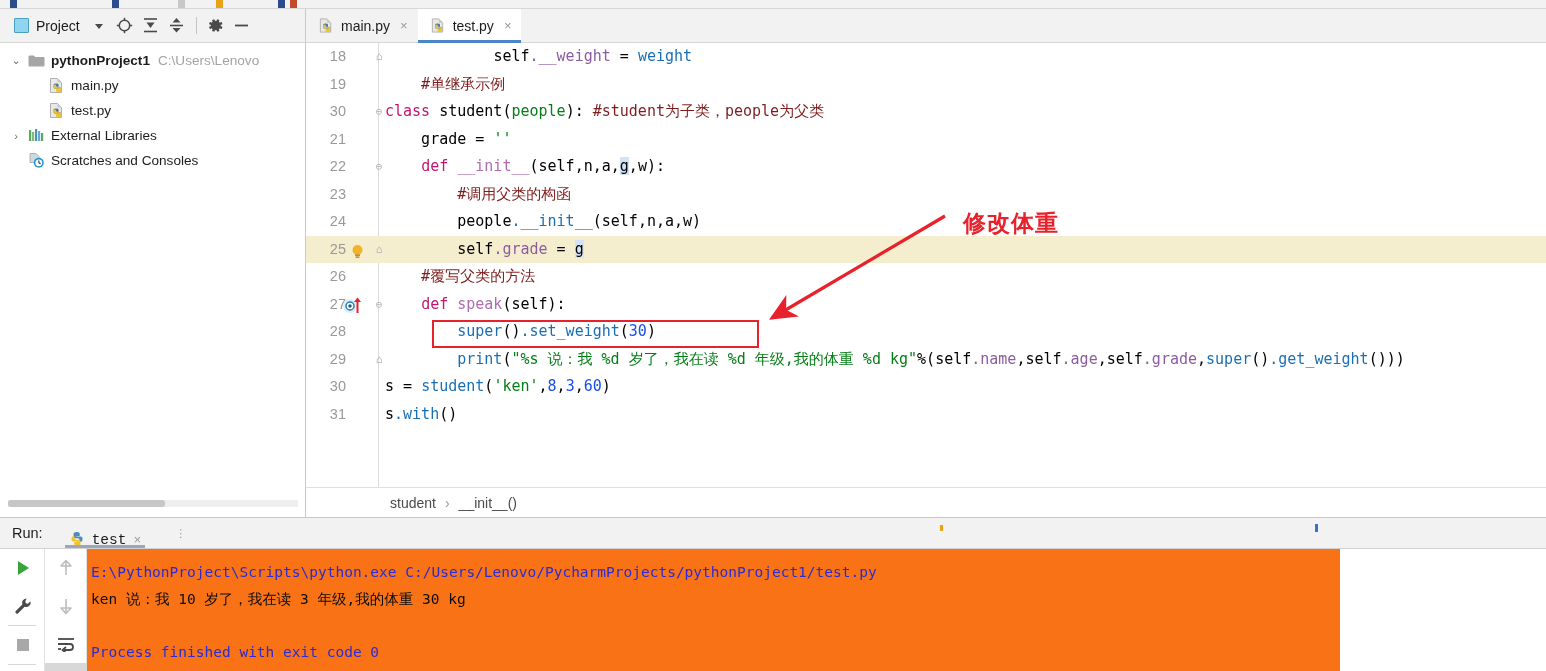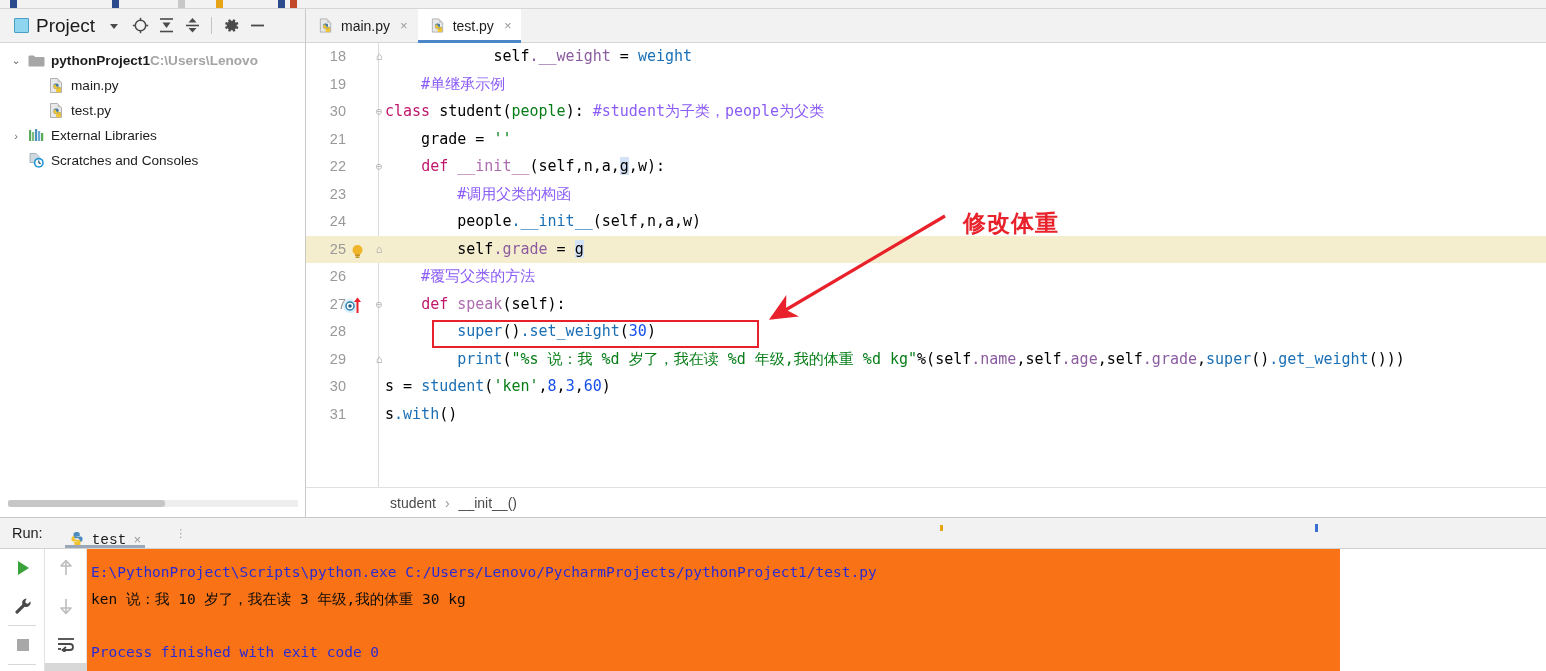"Project" .proj-tab-label { font-size: 19px -> 14px }
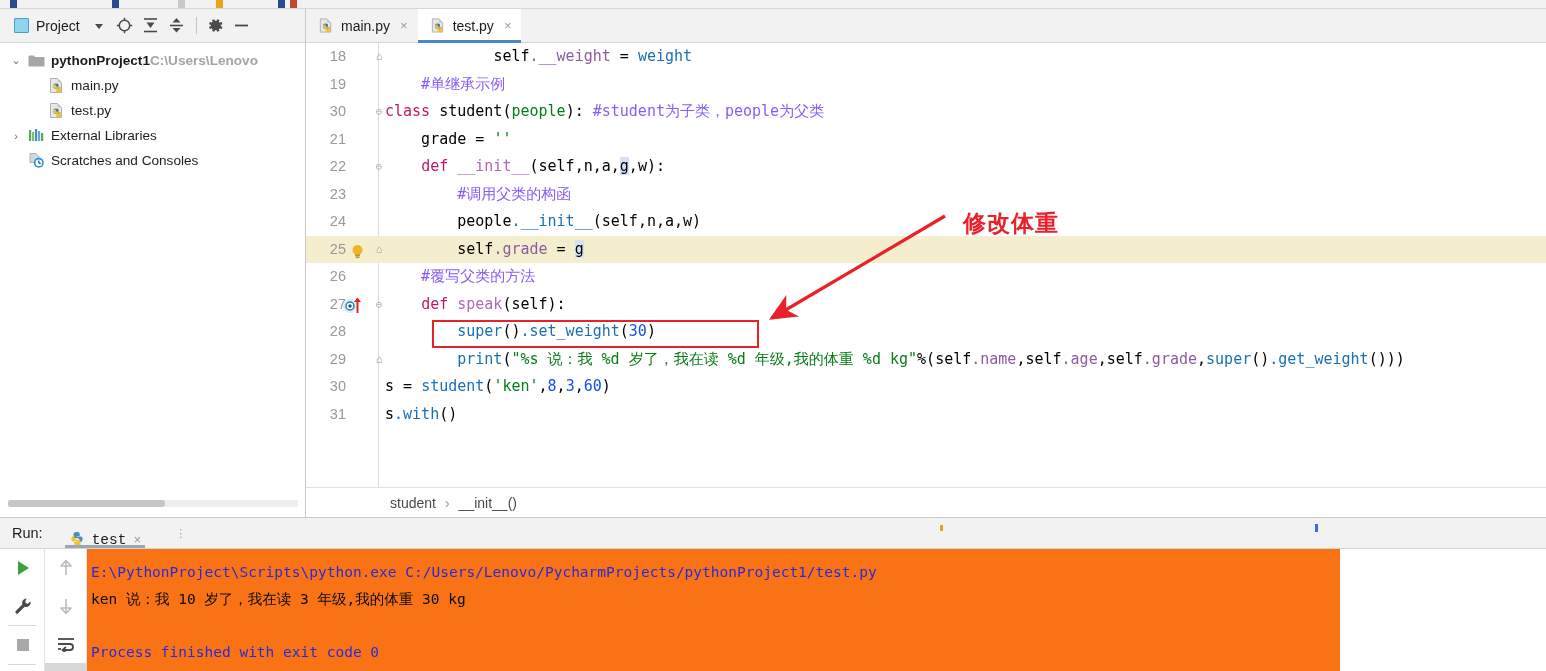"C:\Users\Lenovo" .tree-path { font-weight: bold -> normal; margin-left: none -> 8px }
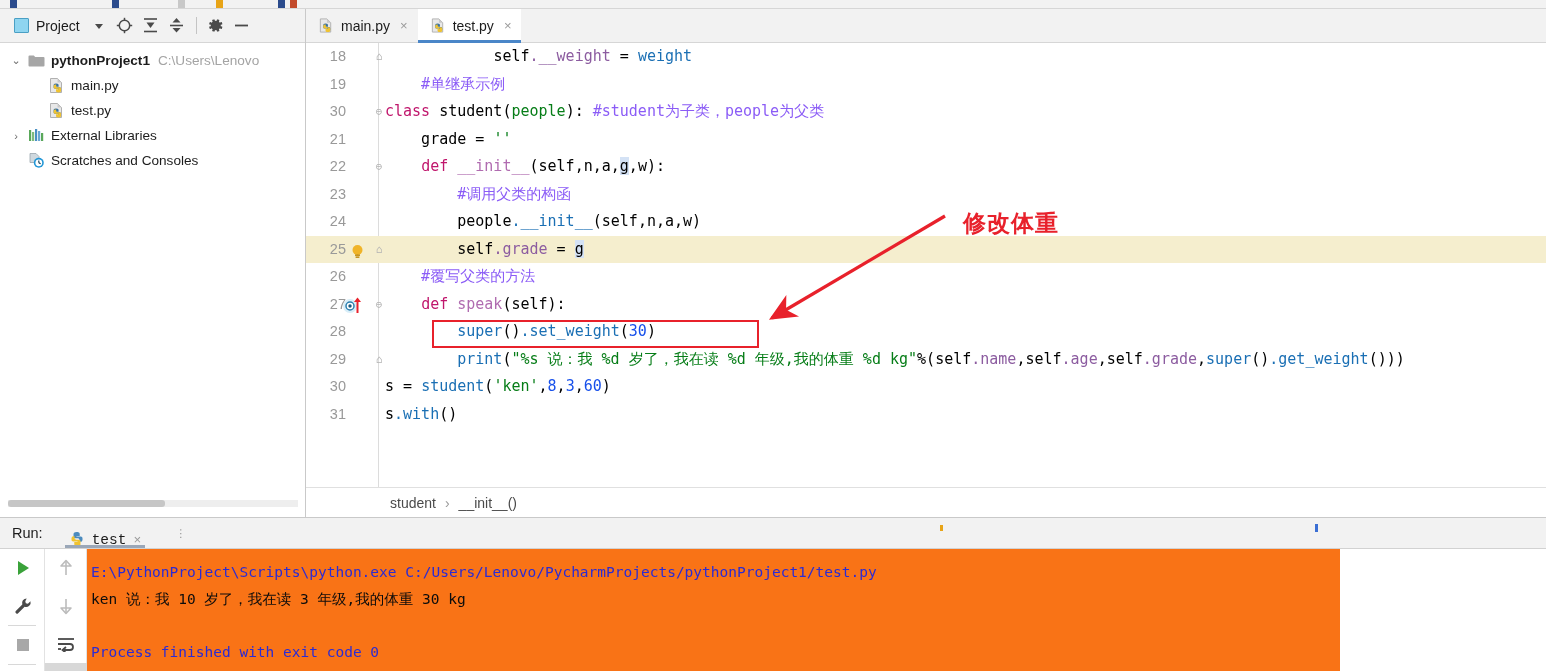"#单继承示例" .c { color: #8b5cf6 -> #7f1d1d }
